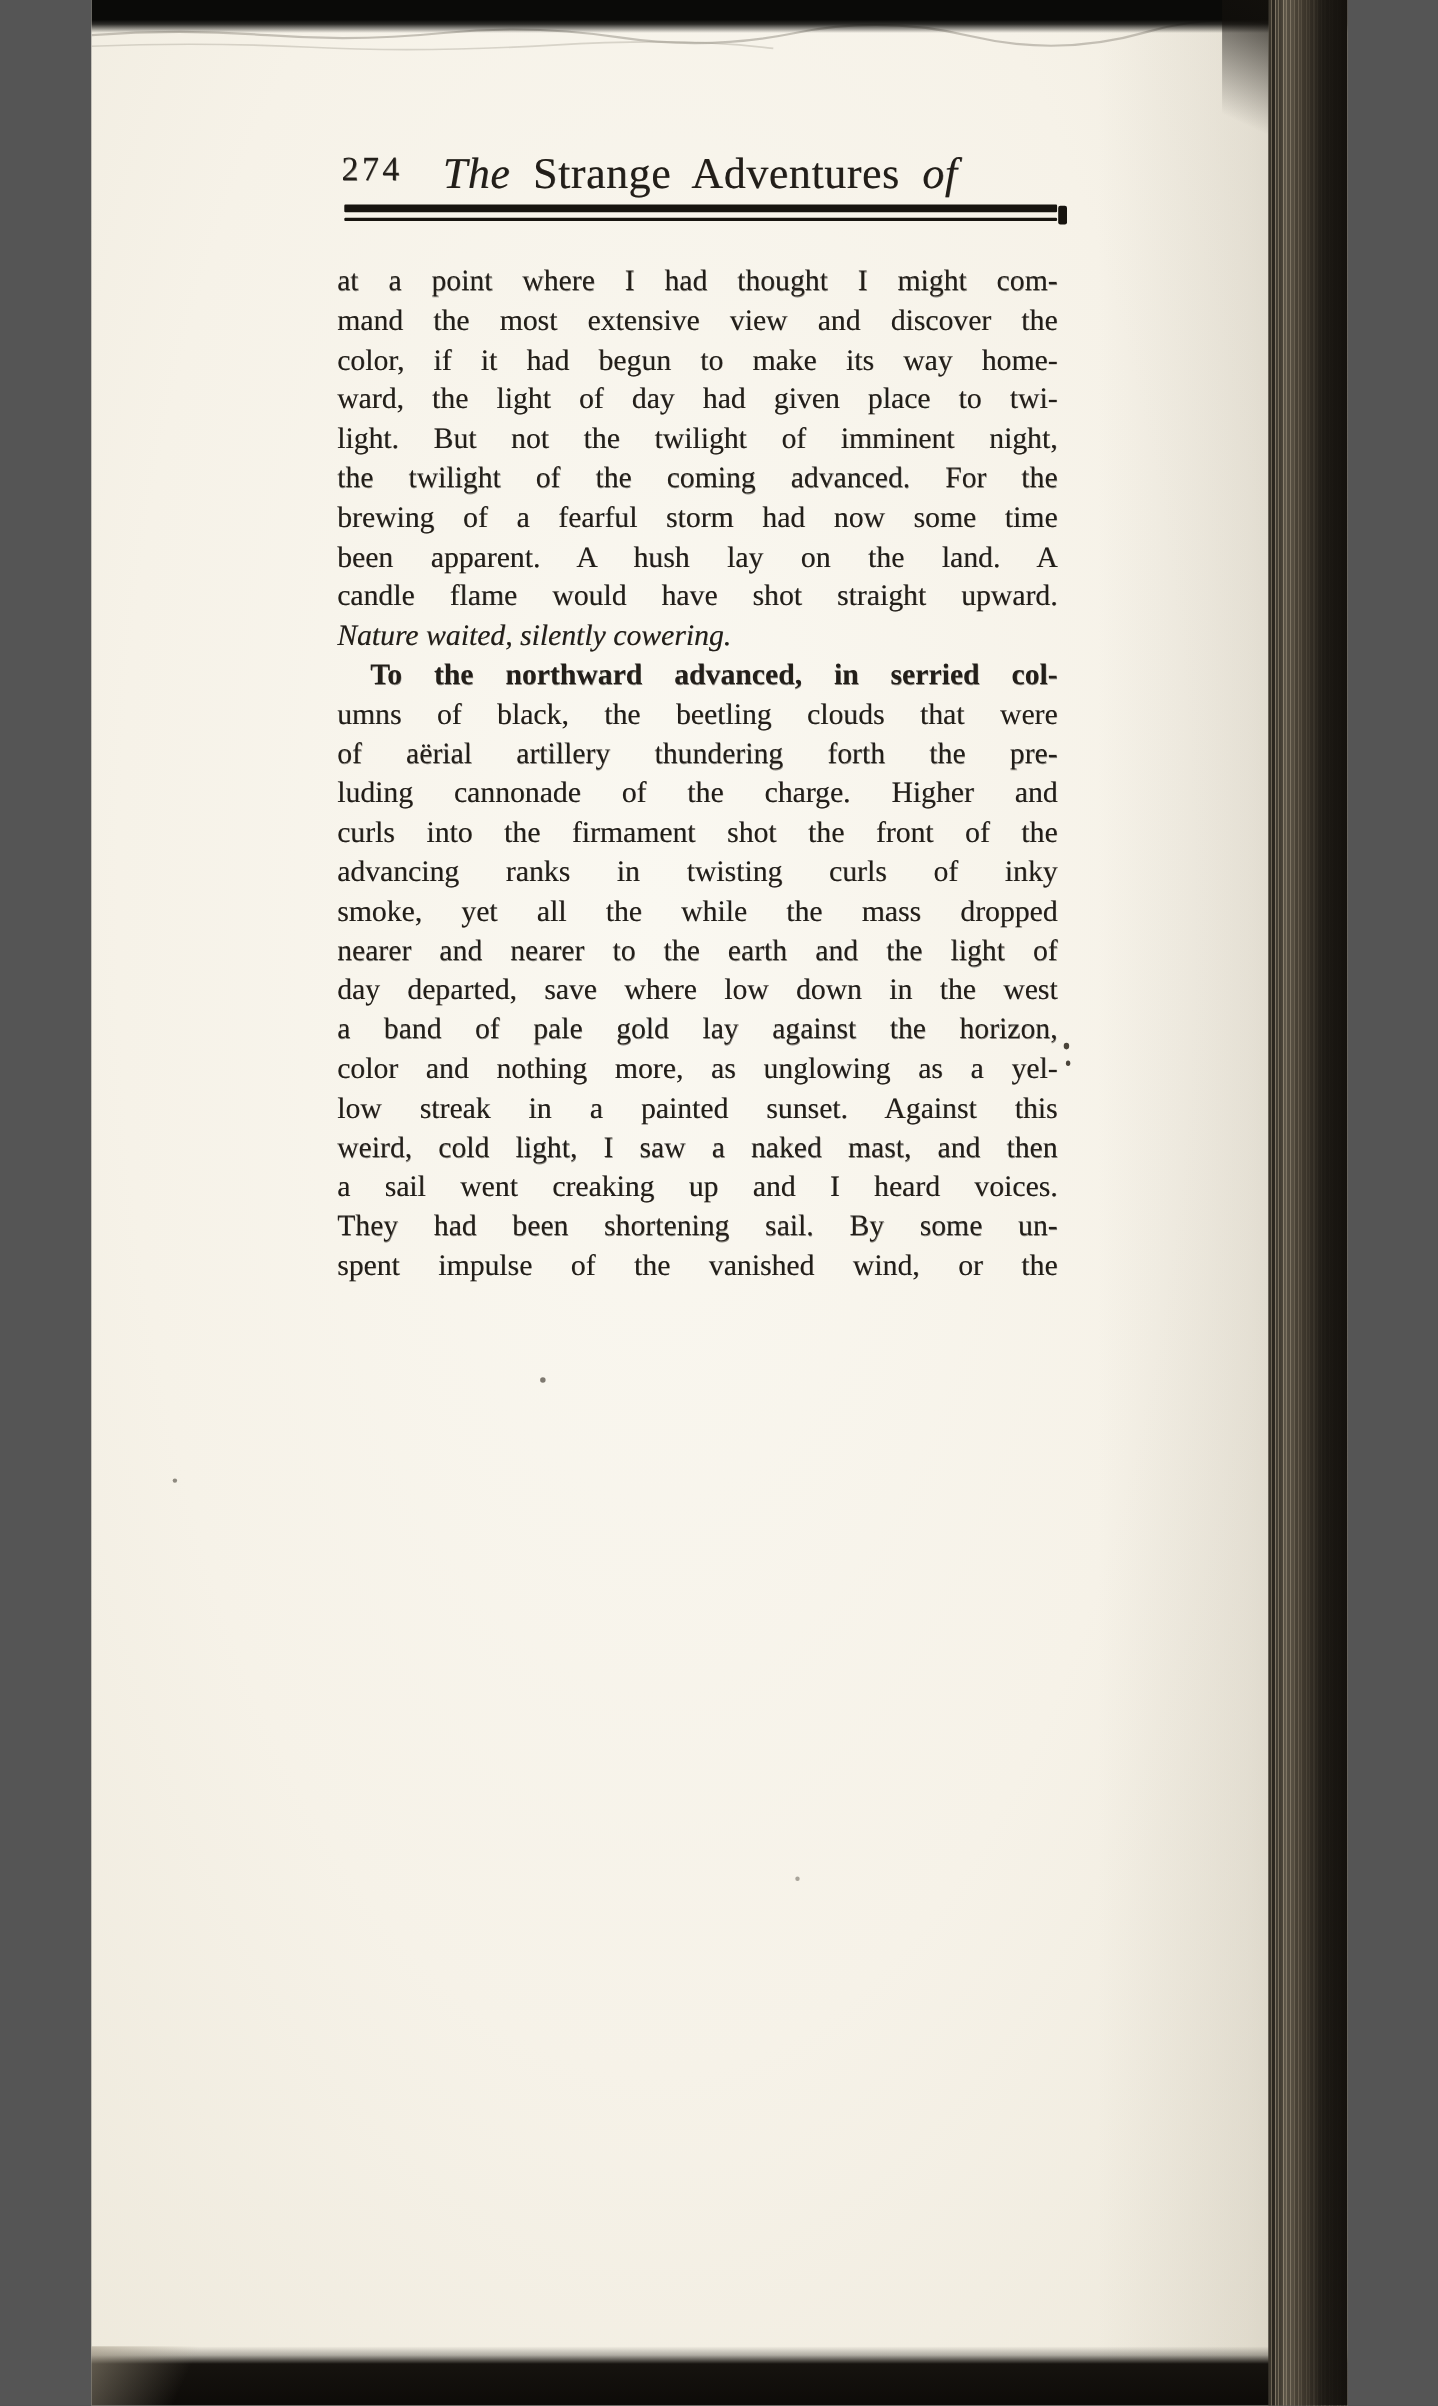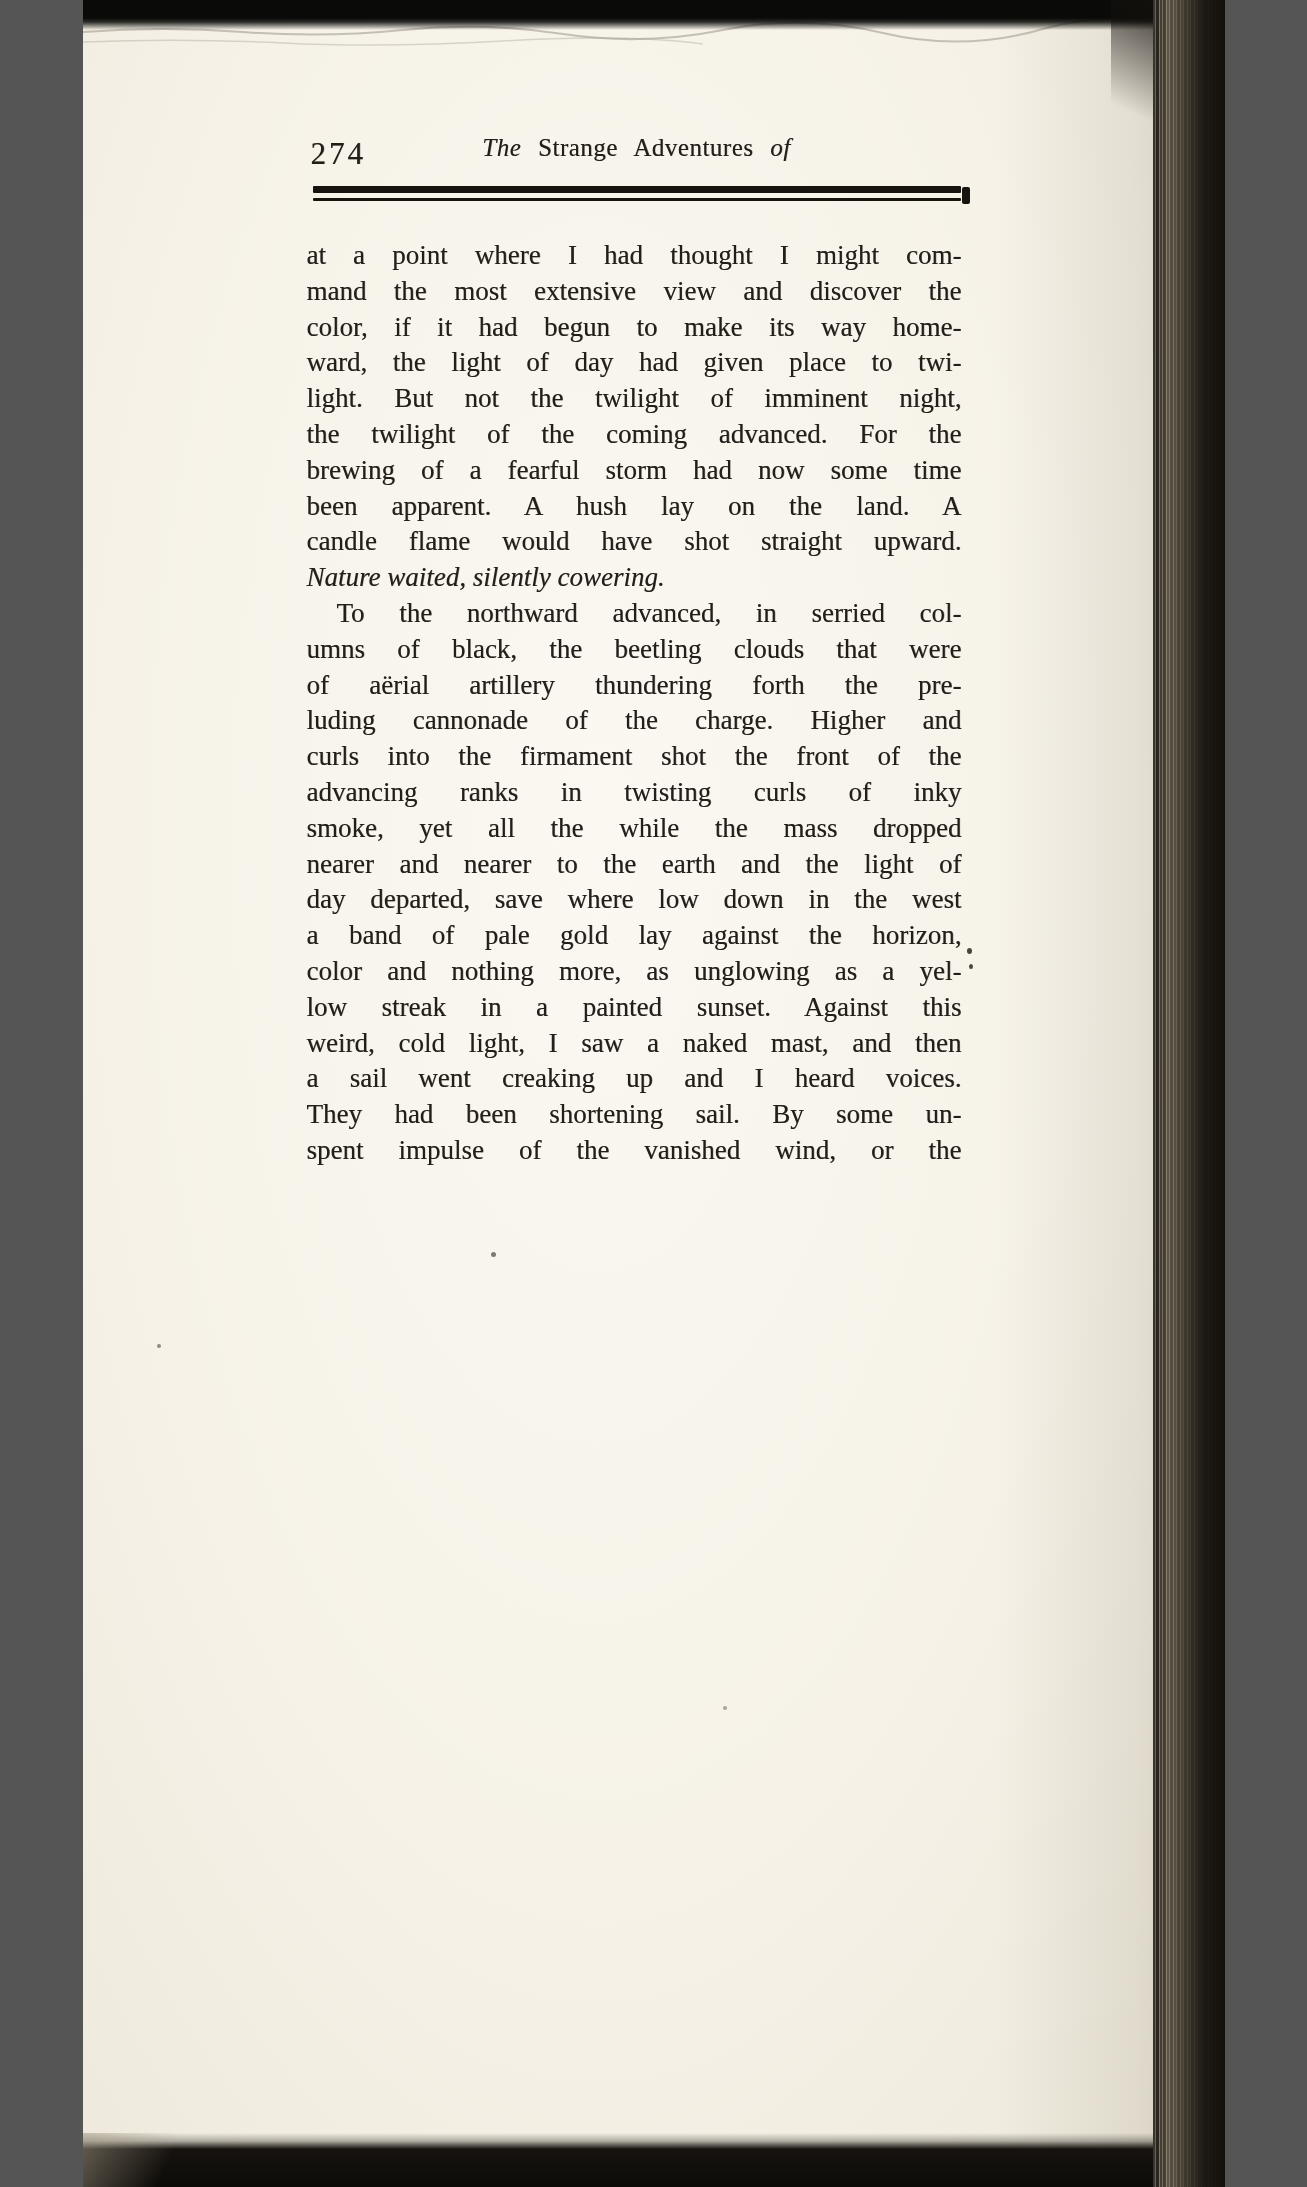"The Strange Adventures of" .running-title { font-size: 25px -> 40px }
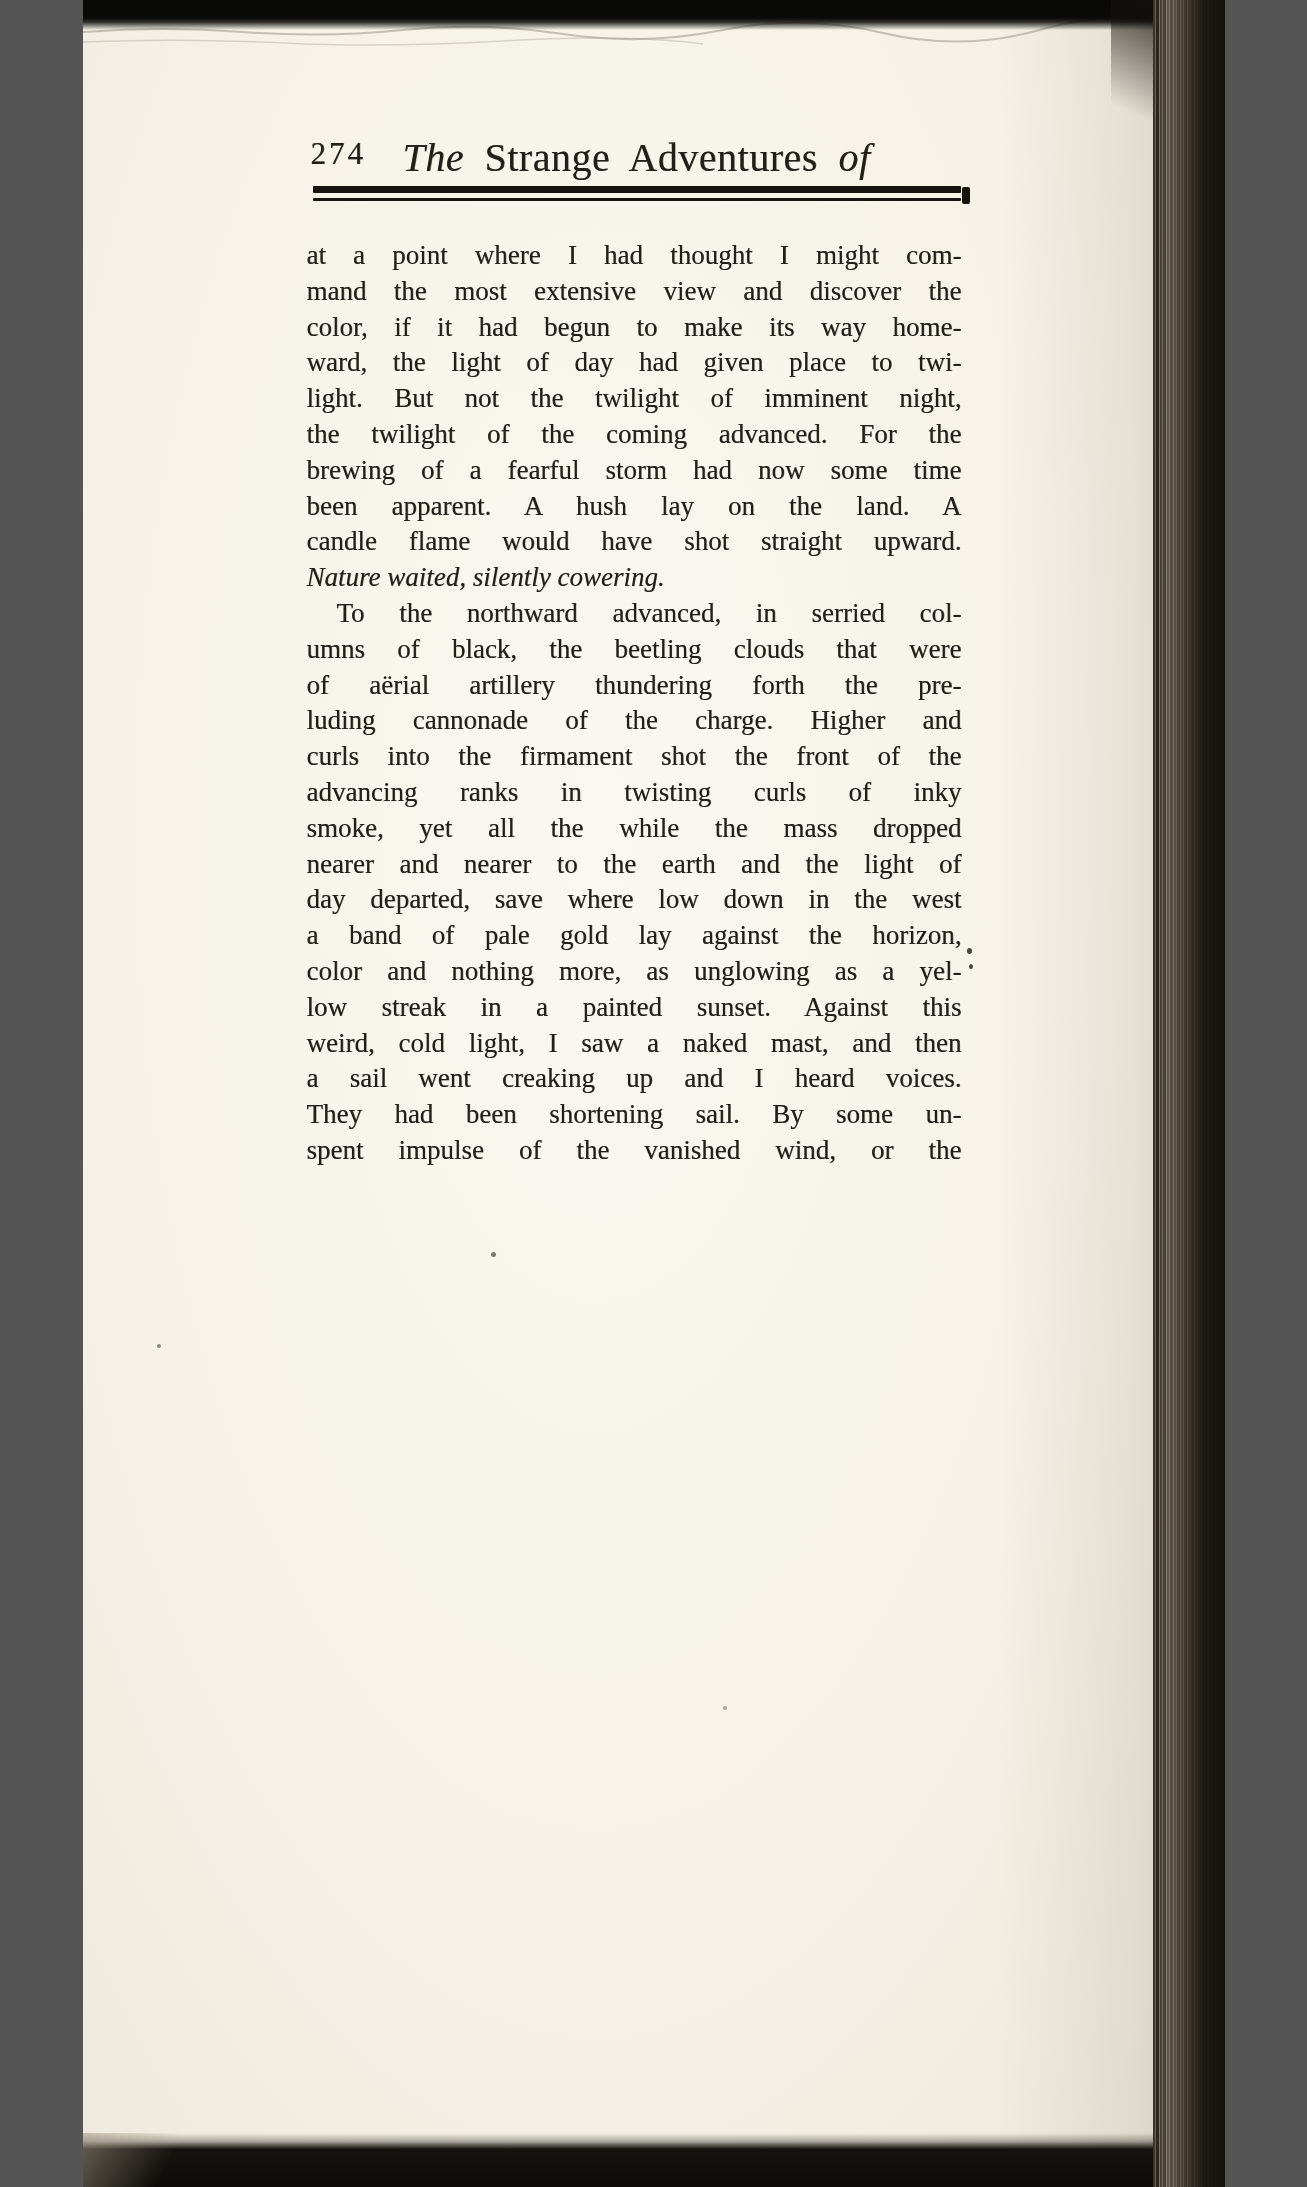"To the northward advanced, in" .line.indent { font-weight: none -> bold }
